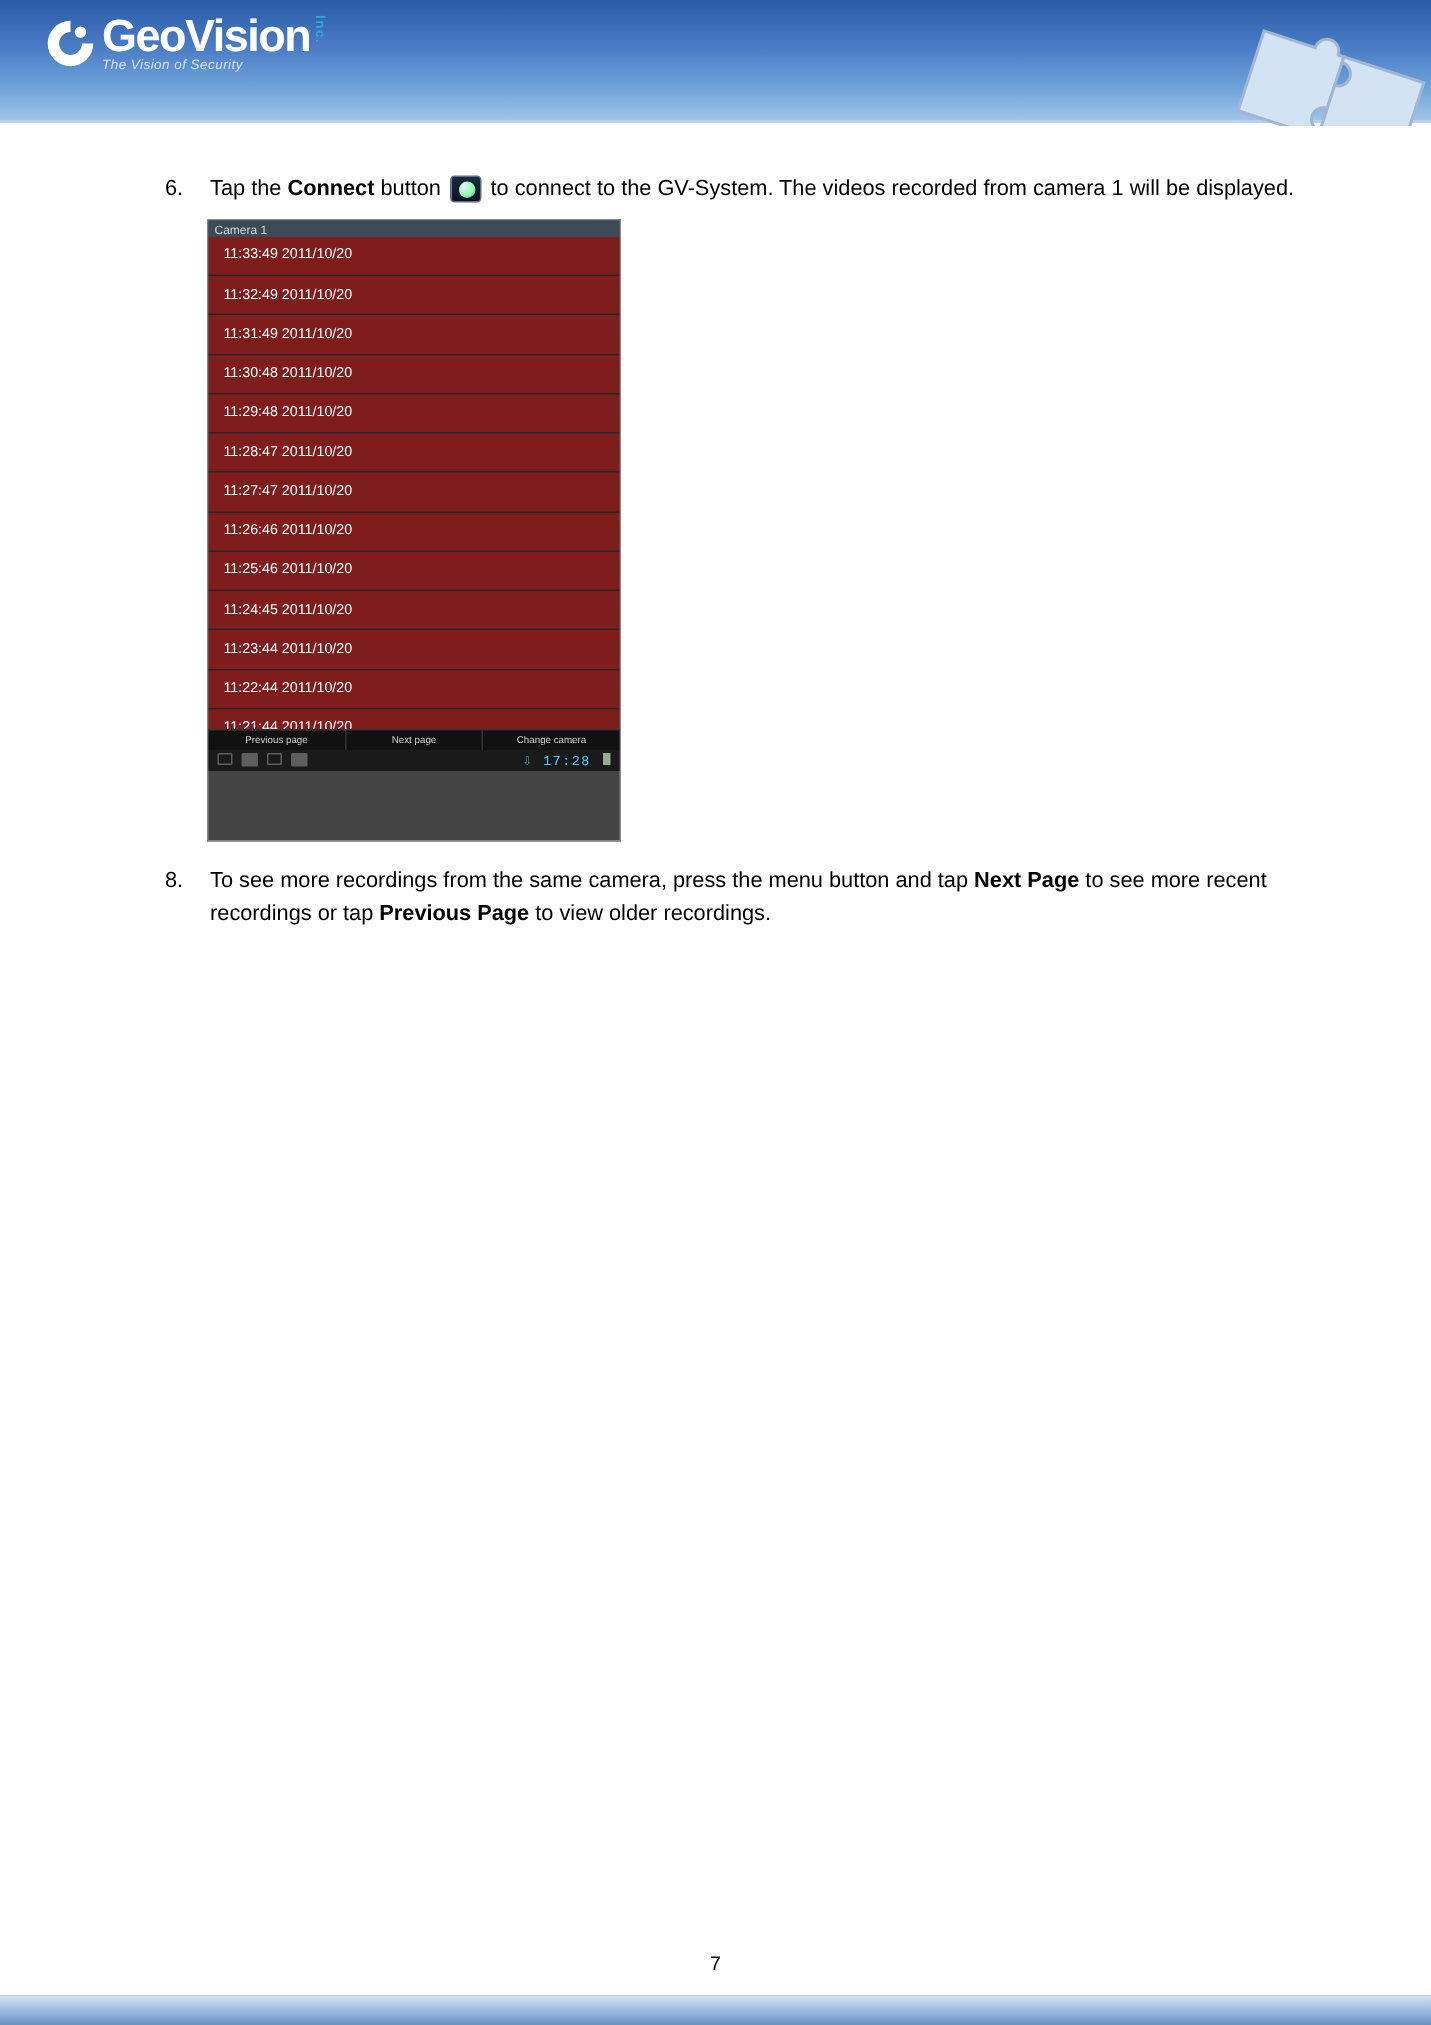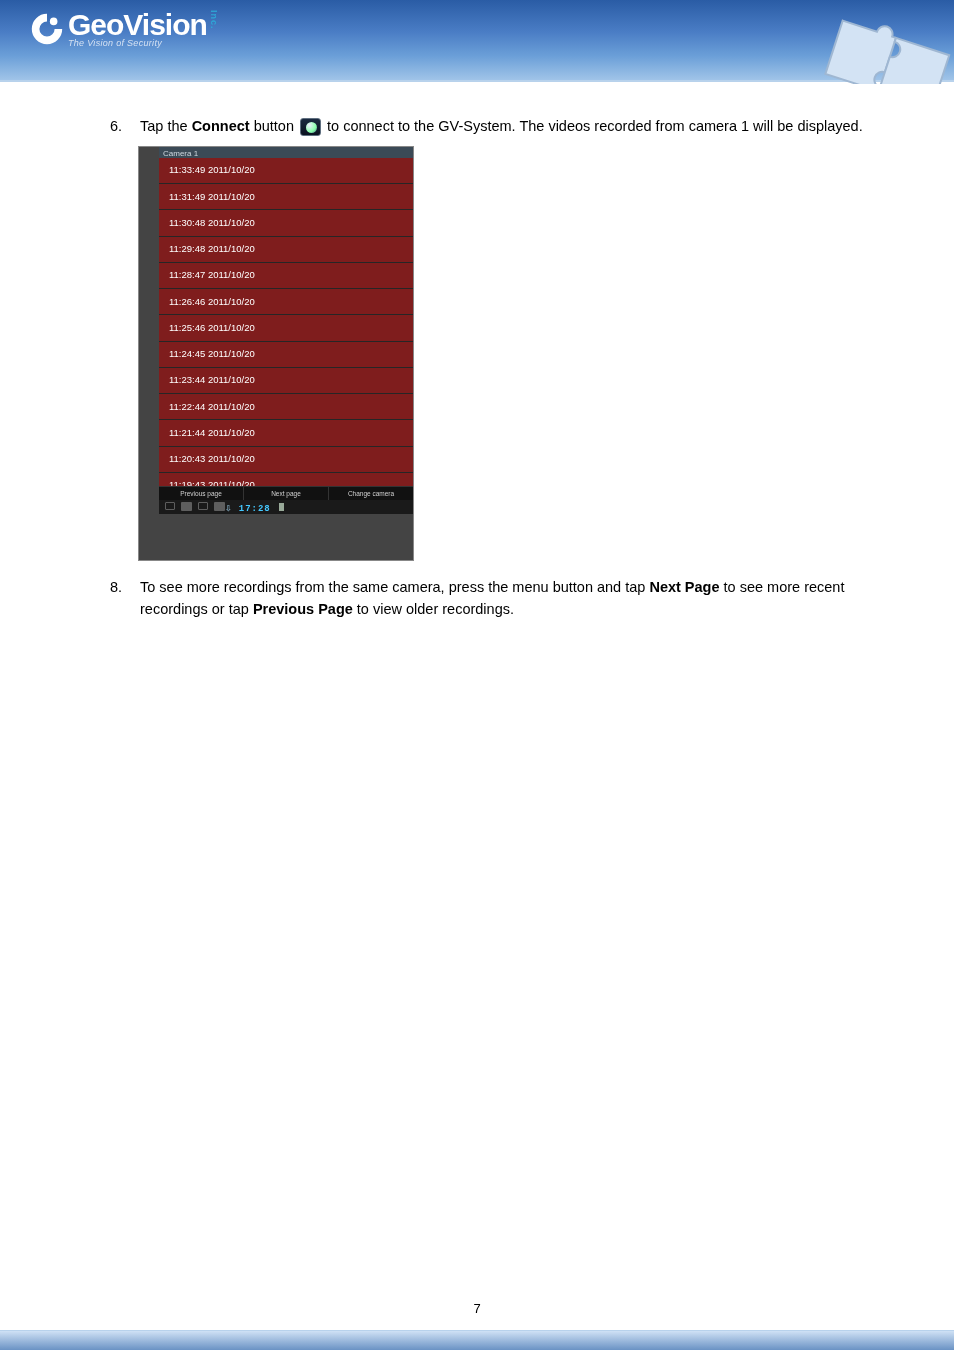"Camera 1" .screenshot { padding-left: 20px -> none }
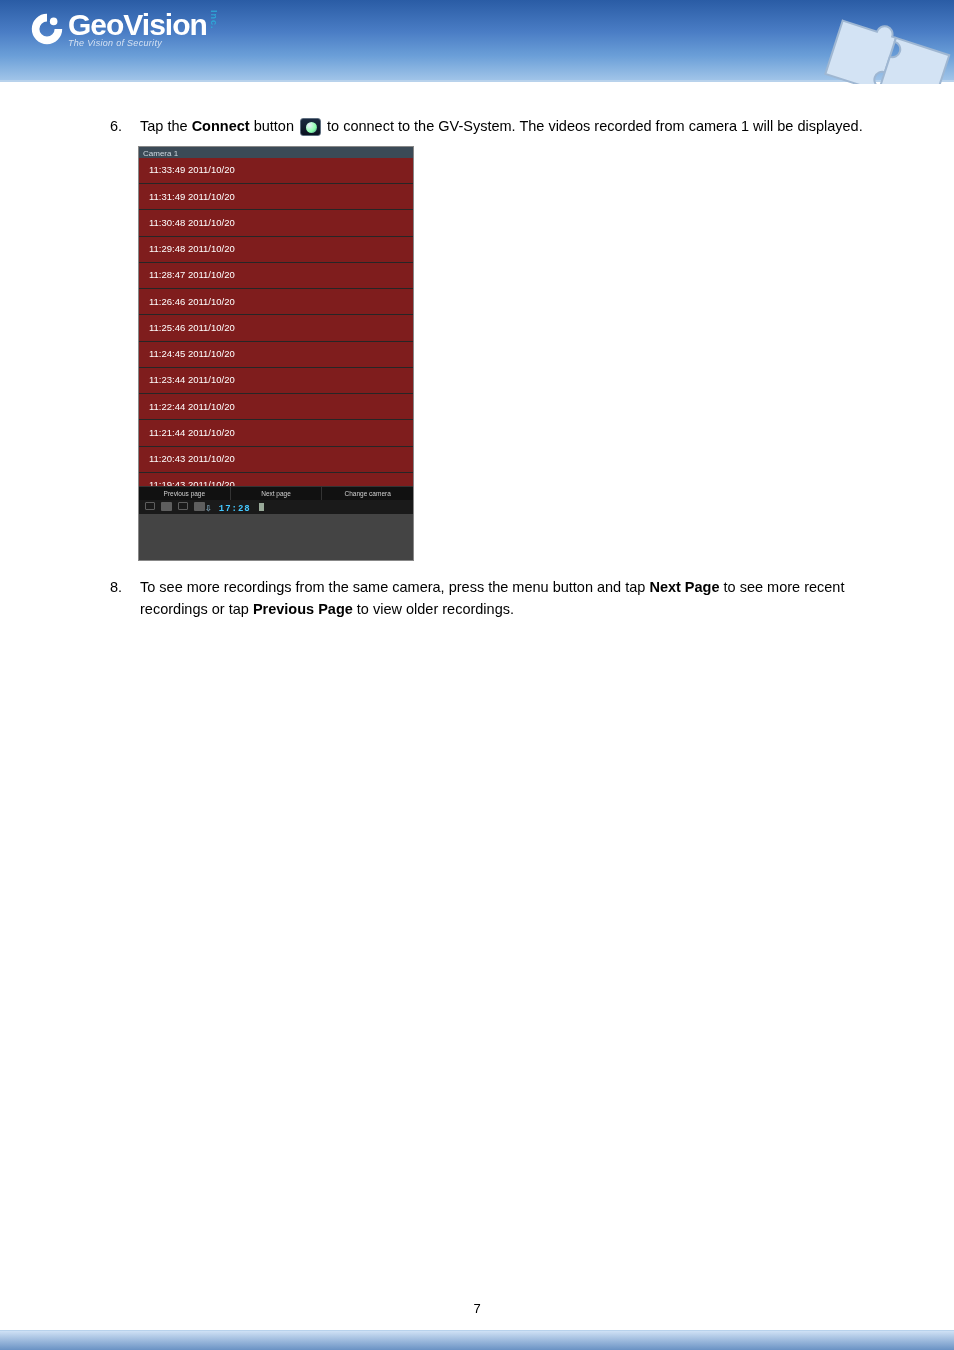"11:32:49 2011/10/20" div.ss-row { html: none -> <div>11:32:49 2011/10/20</div> }
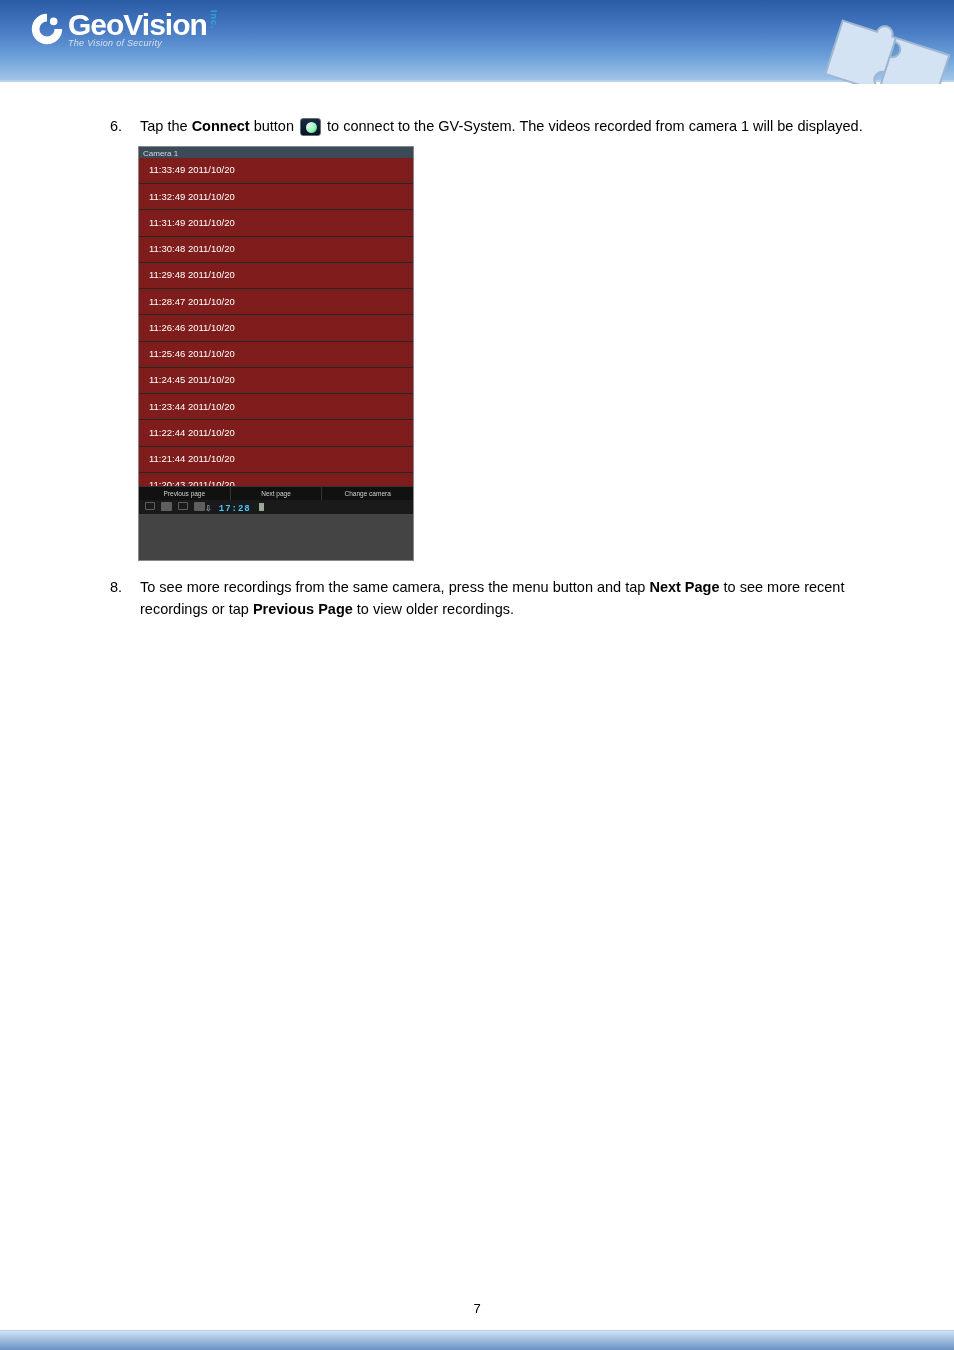"11:27:47 2011/10/20" div.ss-row { html: none -> <div>11:27:47 2011/10/20</div> }
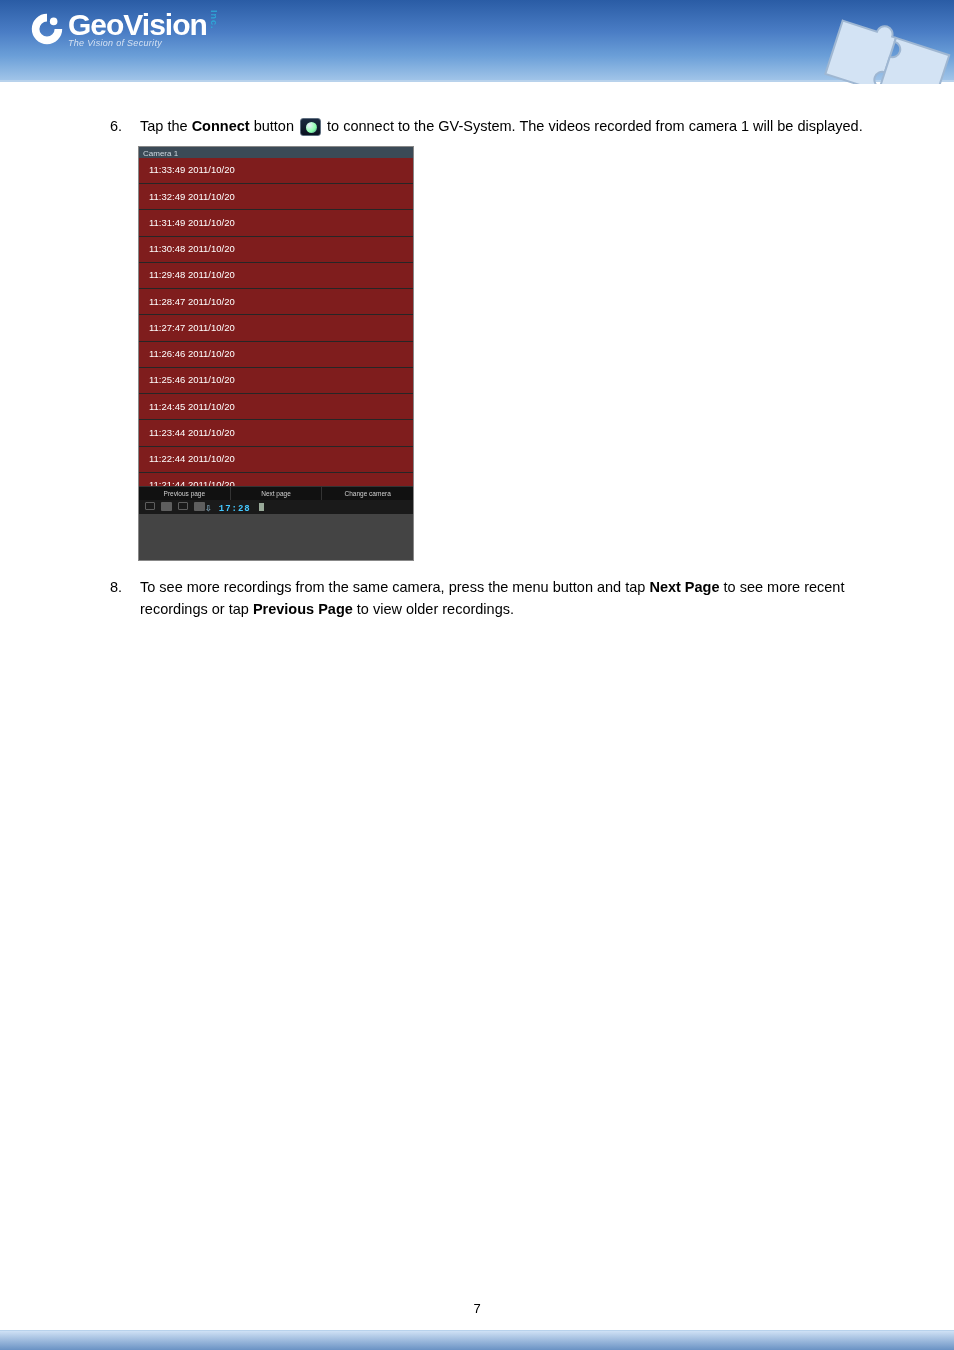"⇩ 17:28" .ss-nav { font-weight: bold -> none; justify-content: none -> space-between }
